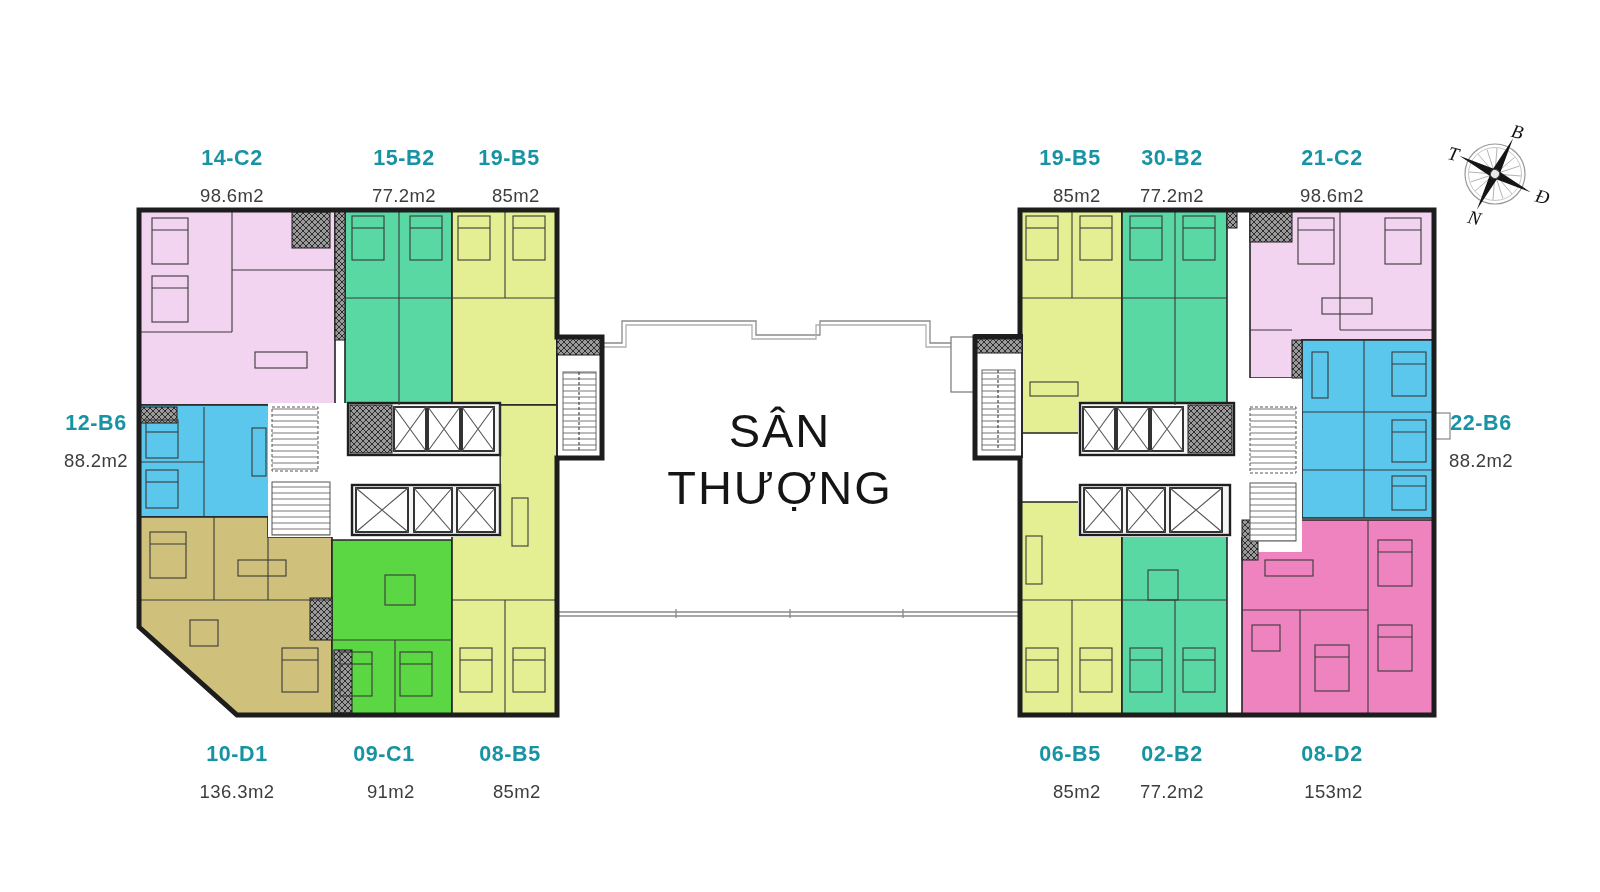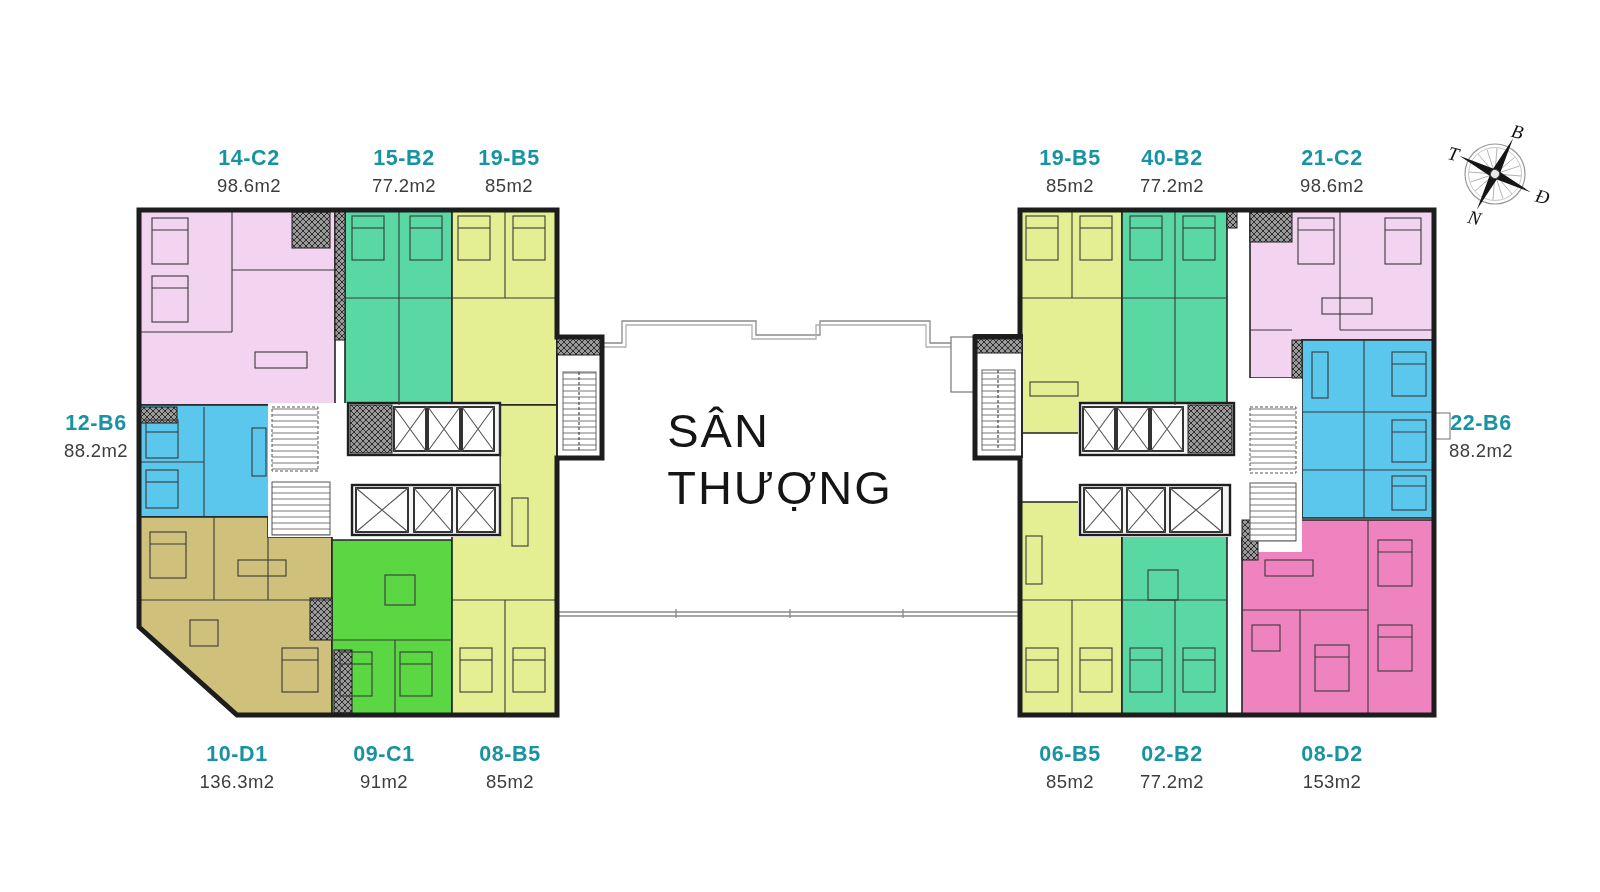"14-C2" div.unit-label { left: 249px -> 232px }
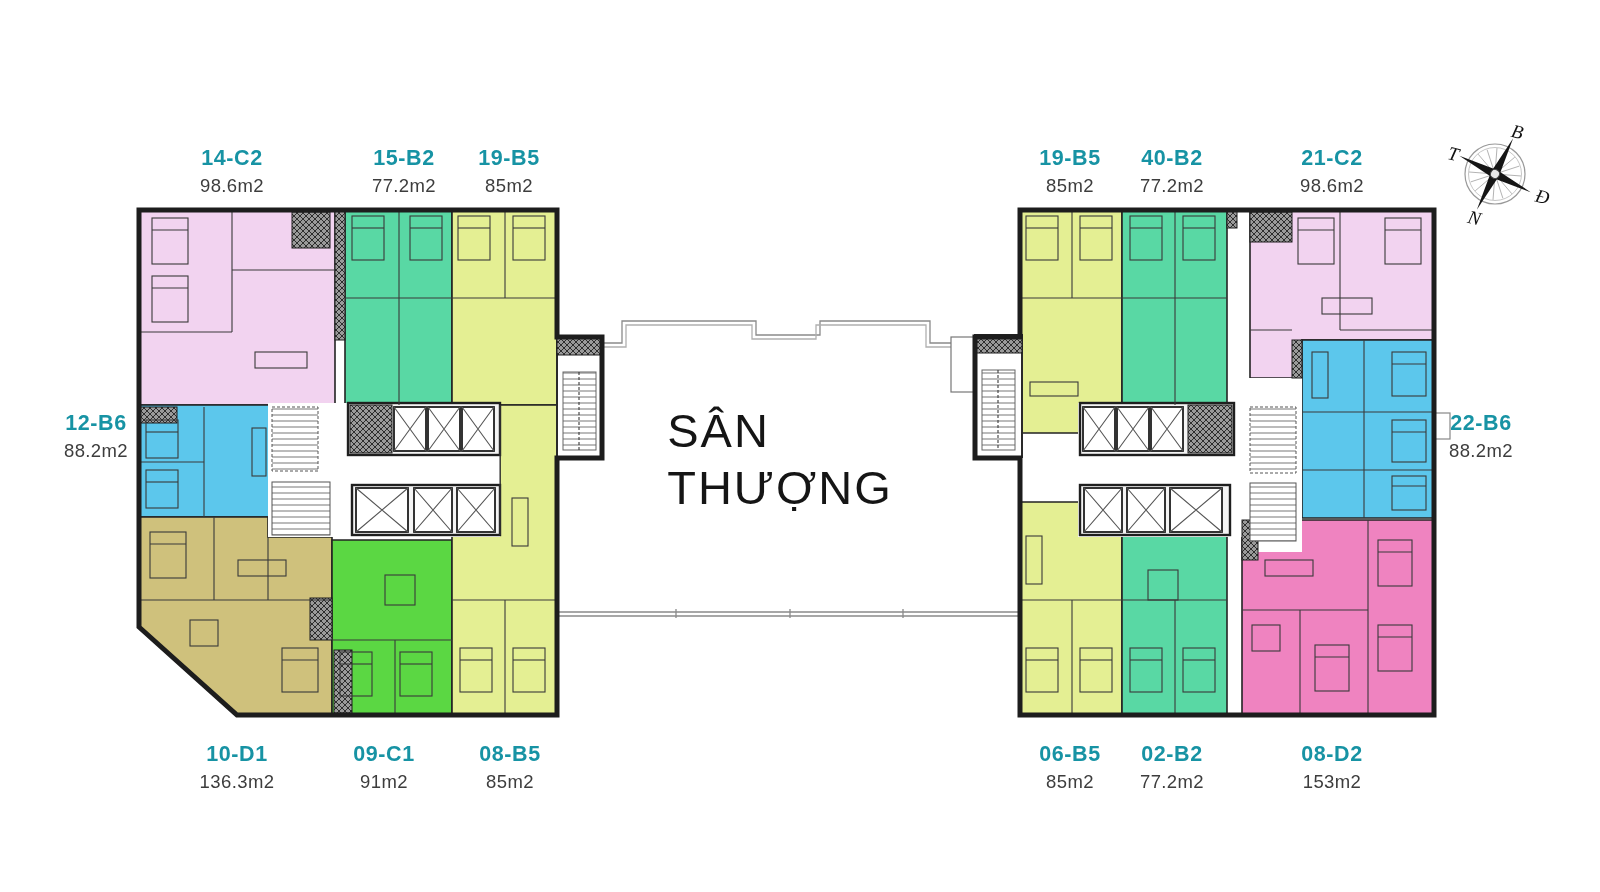"40-B2" div.unit-code { text: 40-B2 -> 30-B2 }
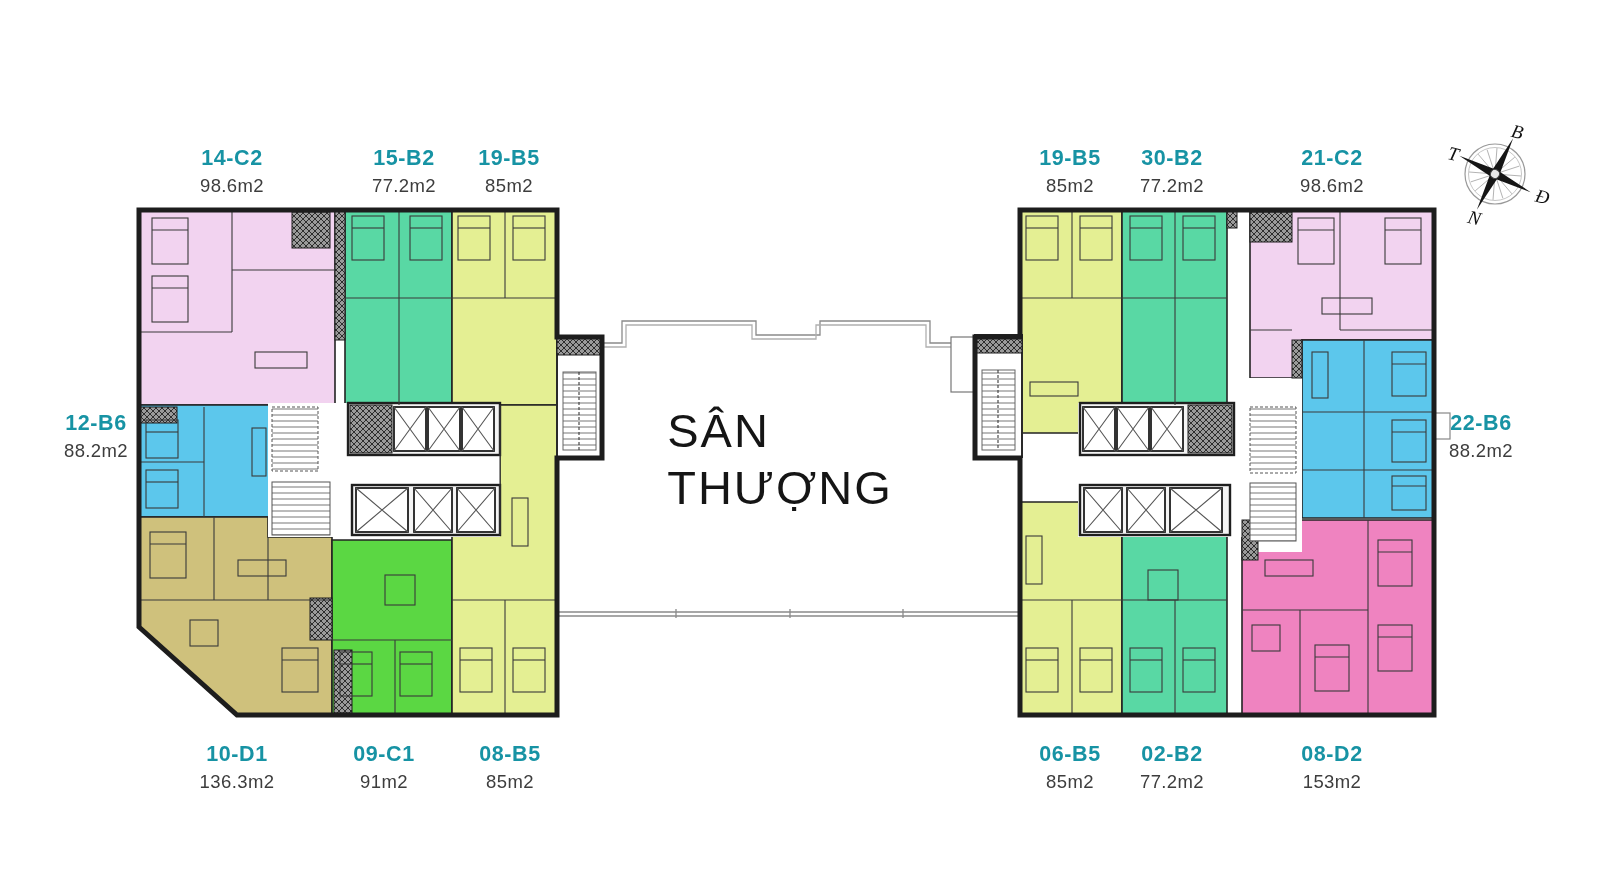"98.6m2" .unit-area { margin-top: 4px -> 14px; text-align: none -> right }
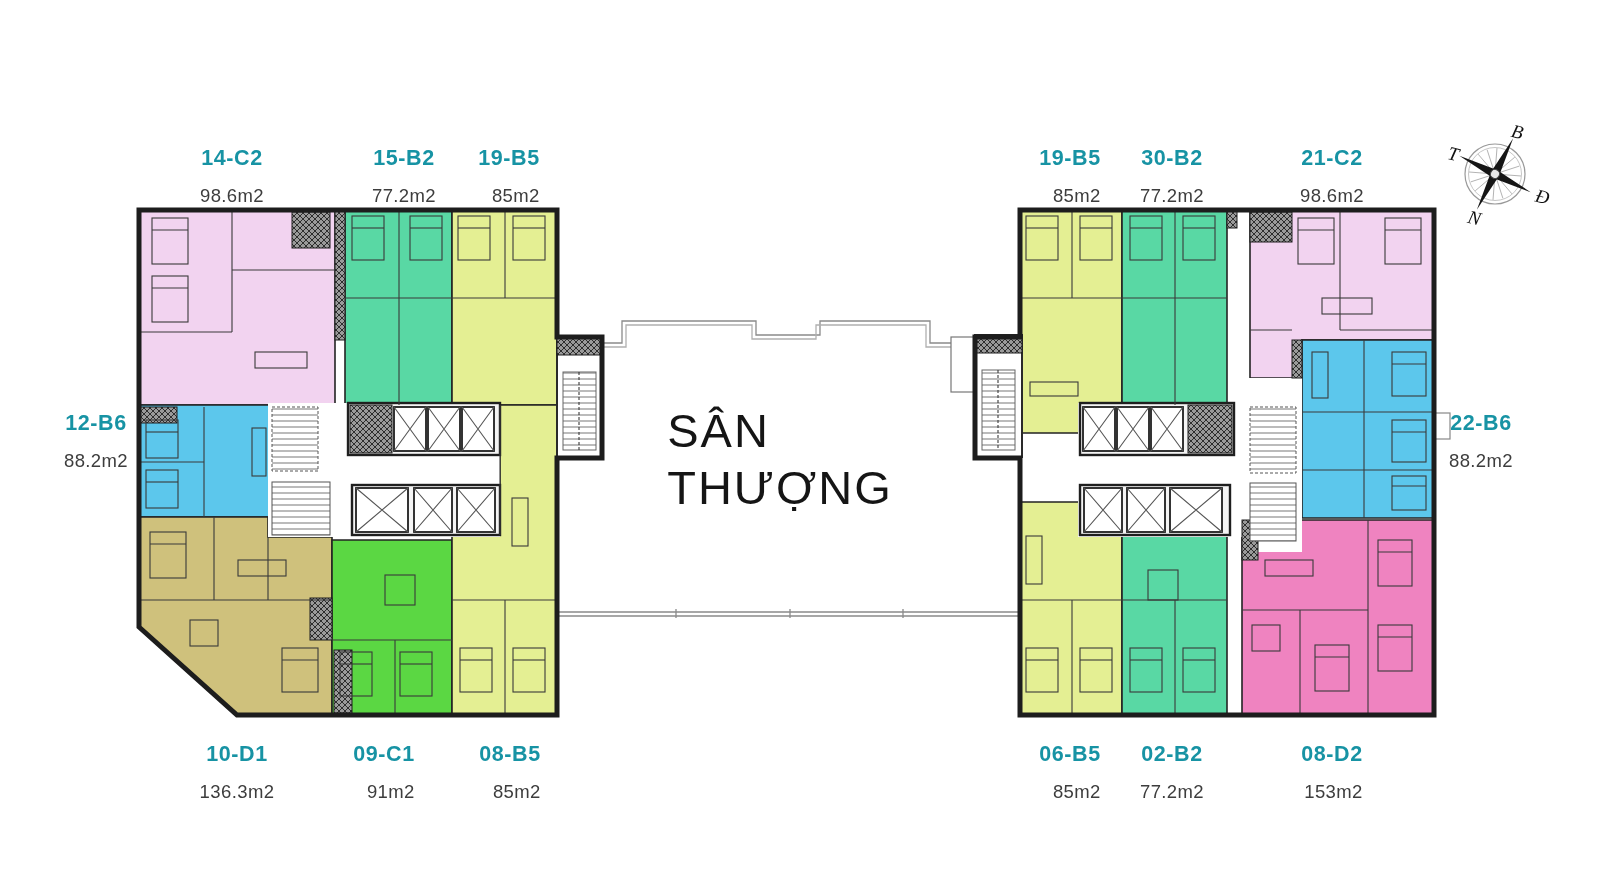"SÂN" .terrace-label { text-align: left -> center }
